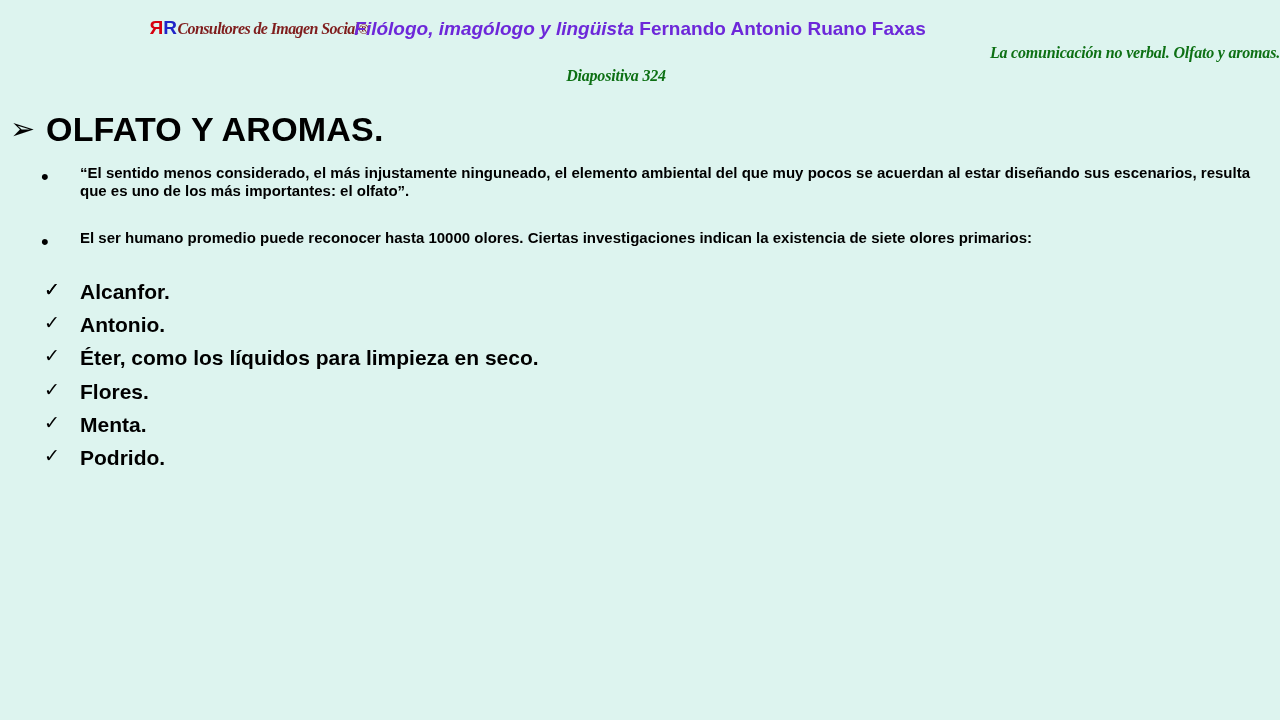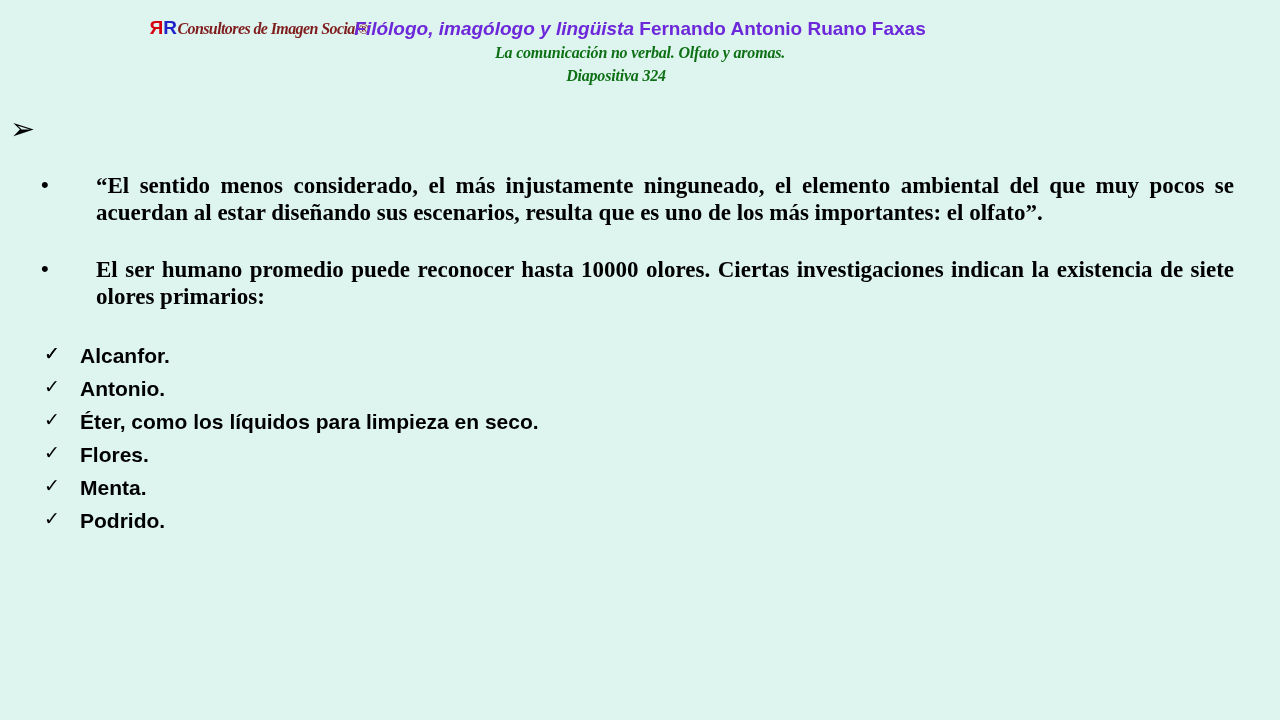"La comunicación no verbal. Olfato" .header-line2 { text-align: center -> right }
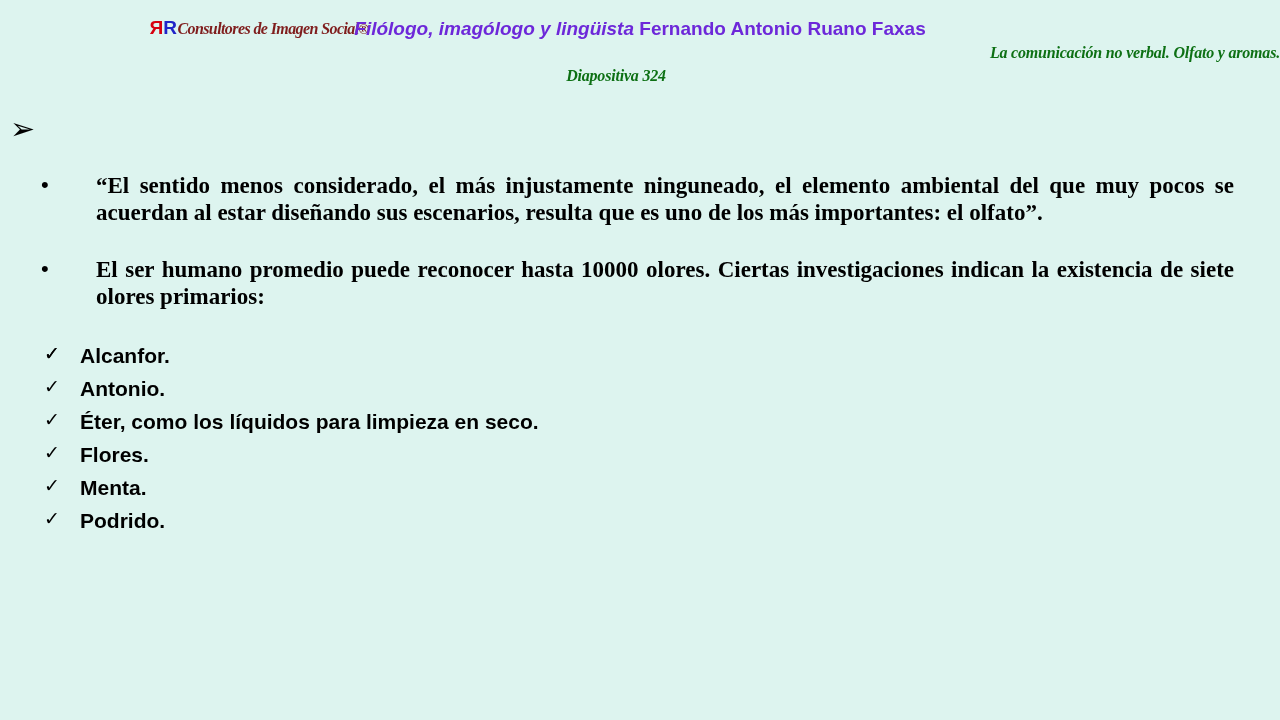"OLFATO Y AROMAS." span { html: none -> <span>OLFATO Y AROMAS.</span> }
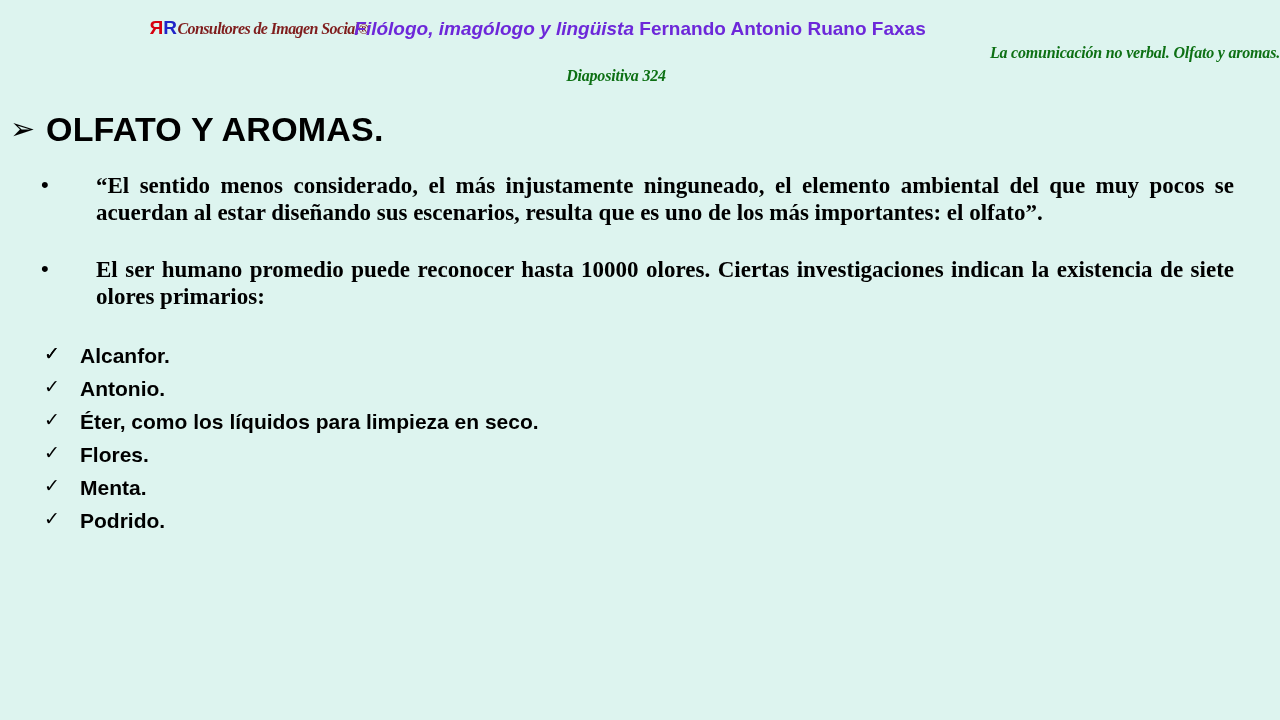"“El sentido menos considerado, el" .para-text { font-family: Liberation Serif, serif -> none; font-size: 23px -> 15px; margin: 16px -> 0 }
